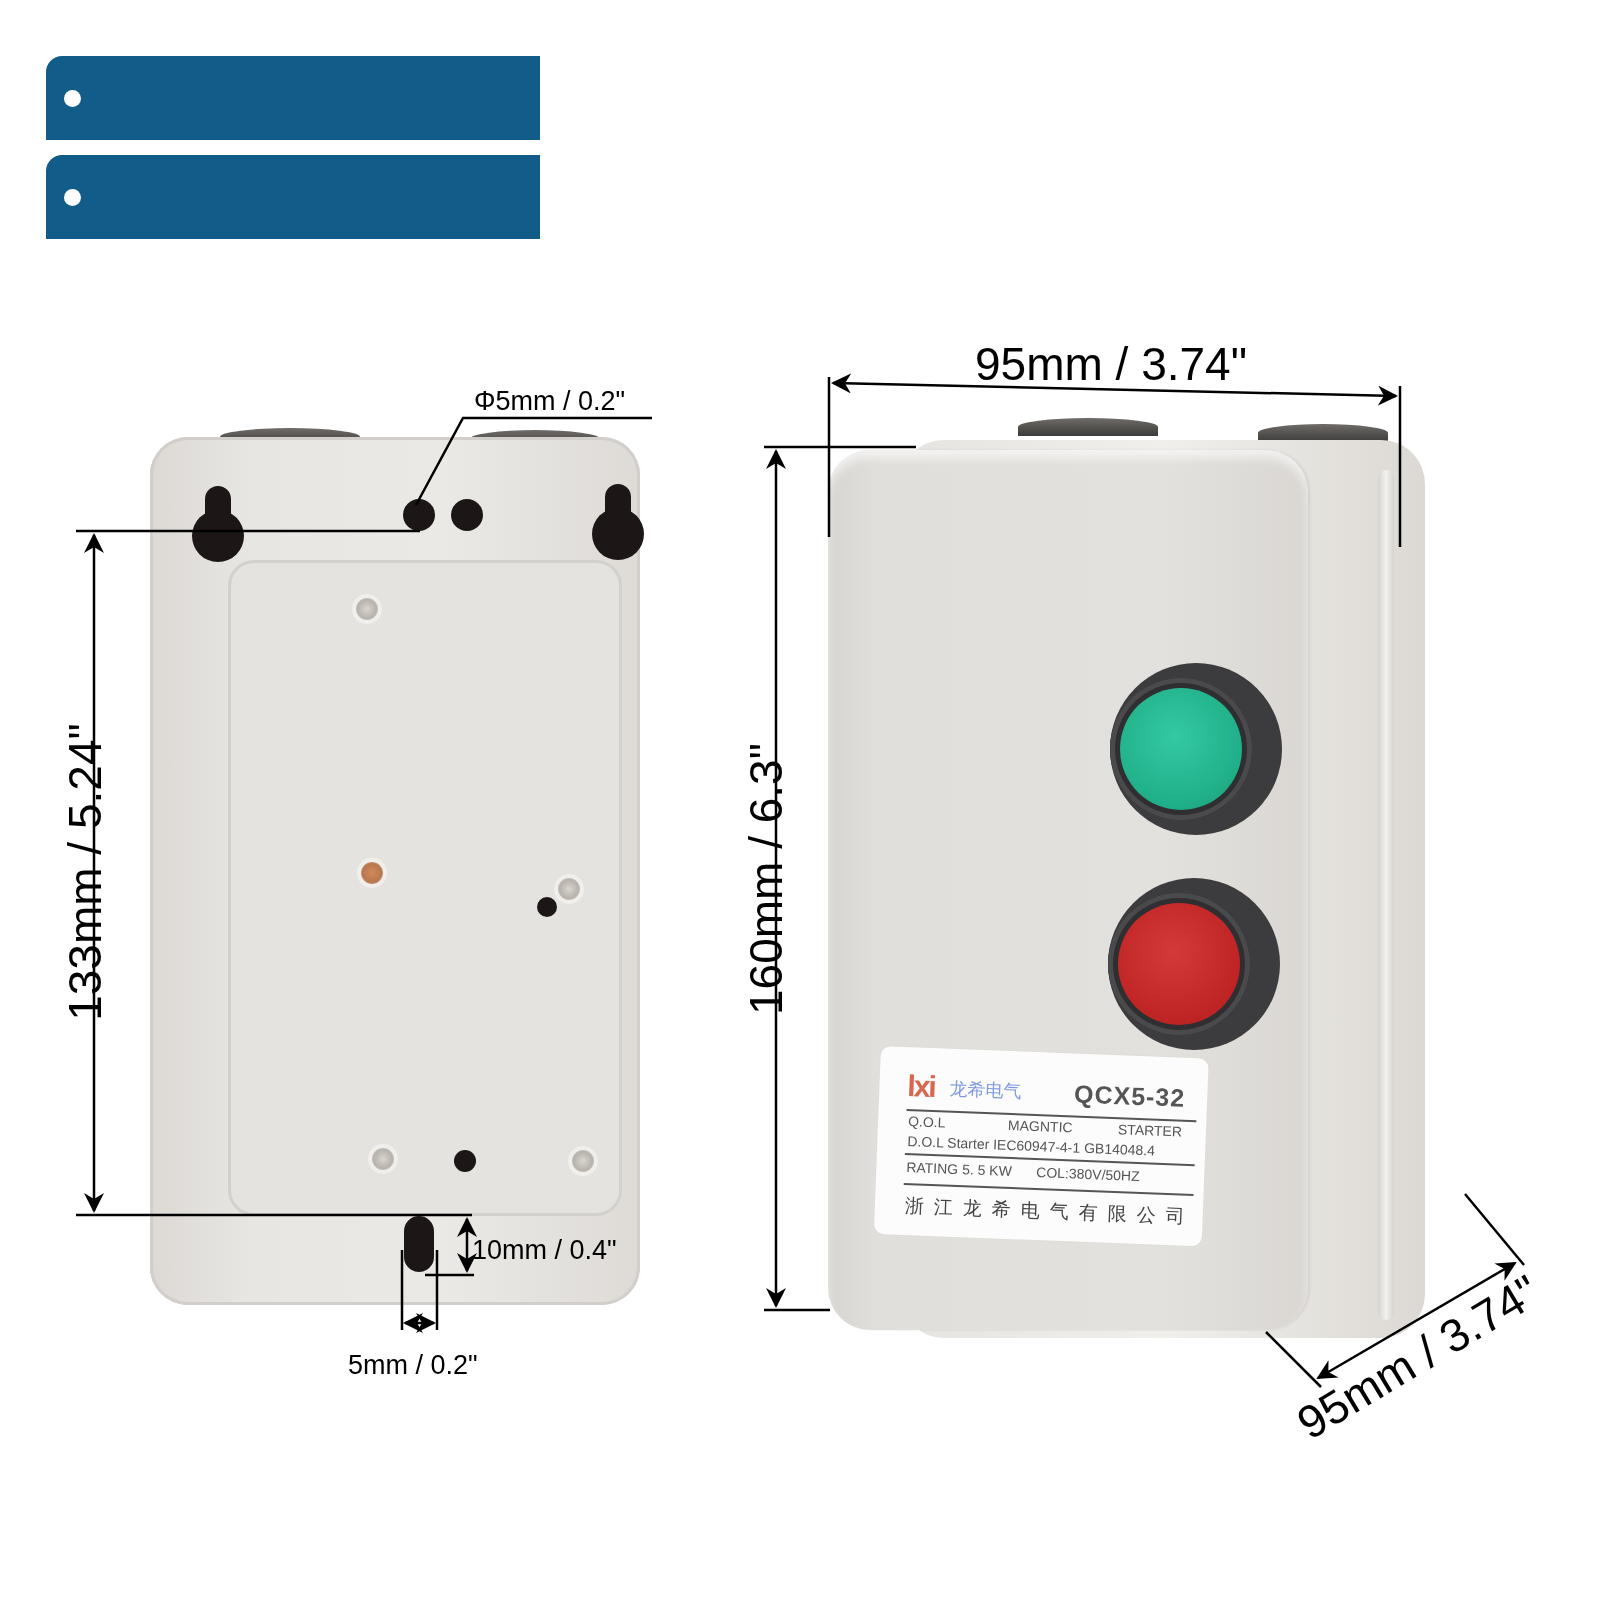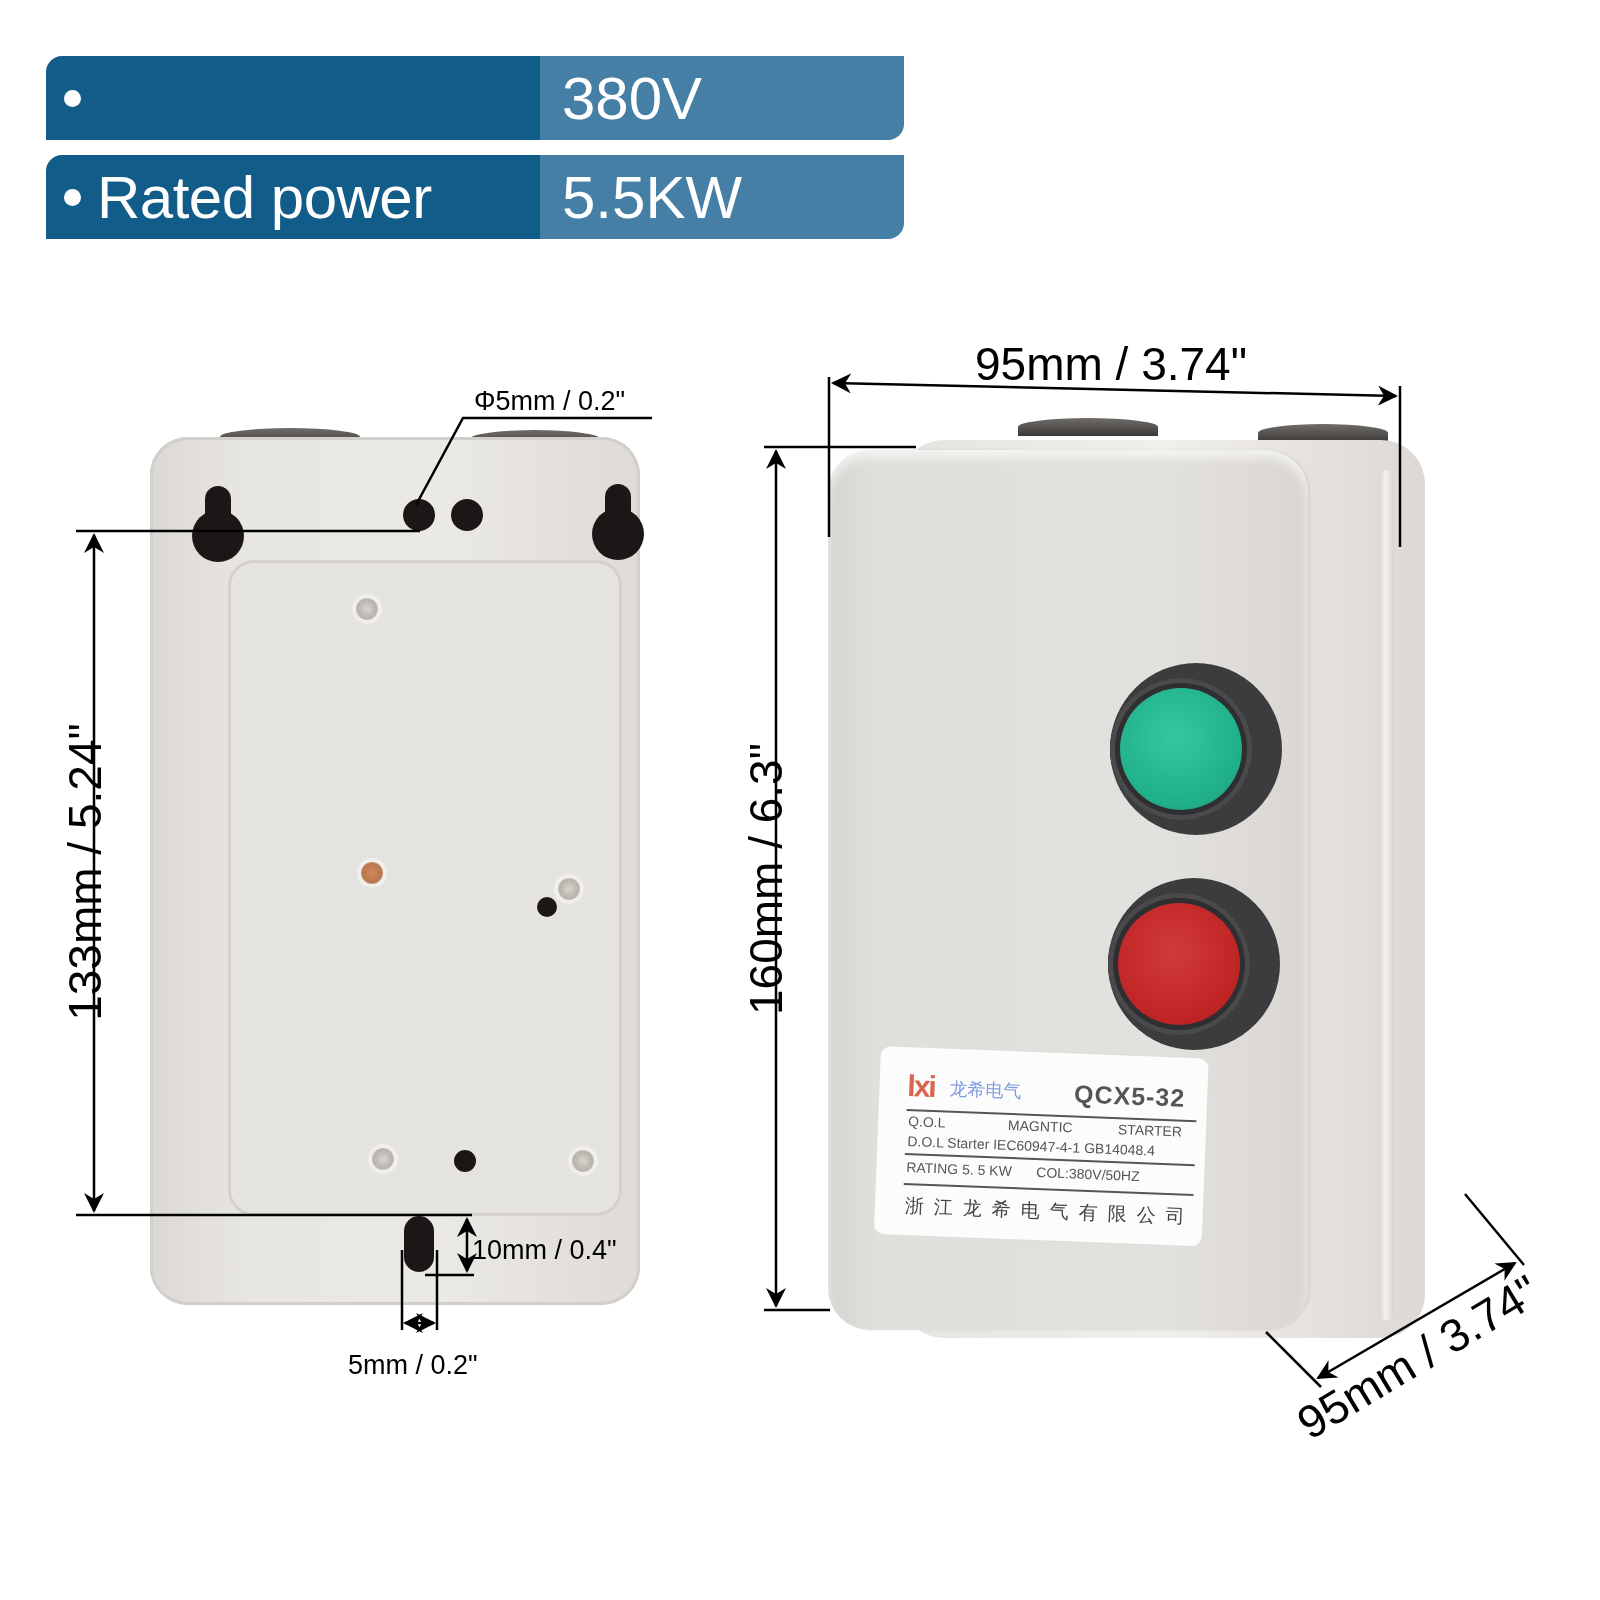"380V" div.v { html: <div>380V</div> -> none }
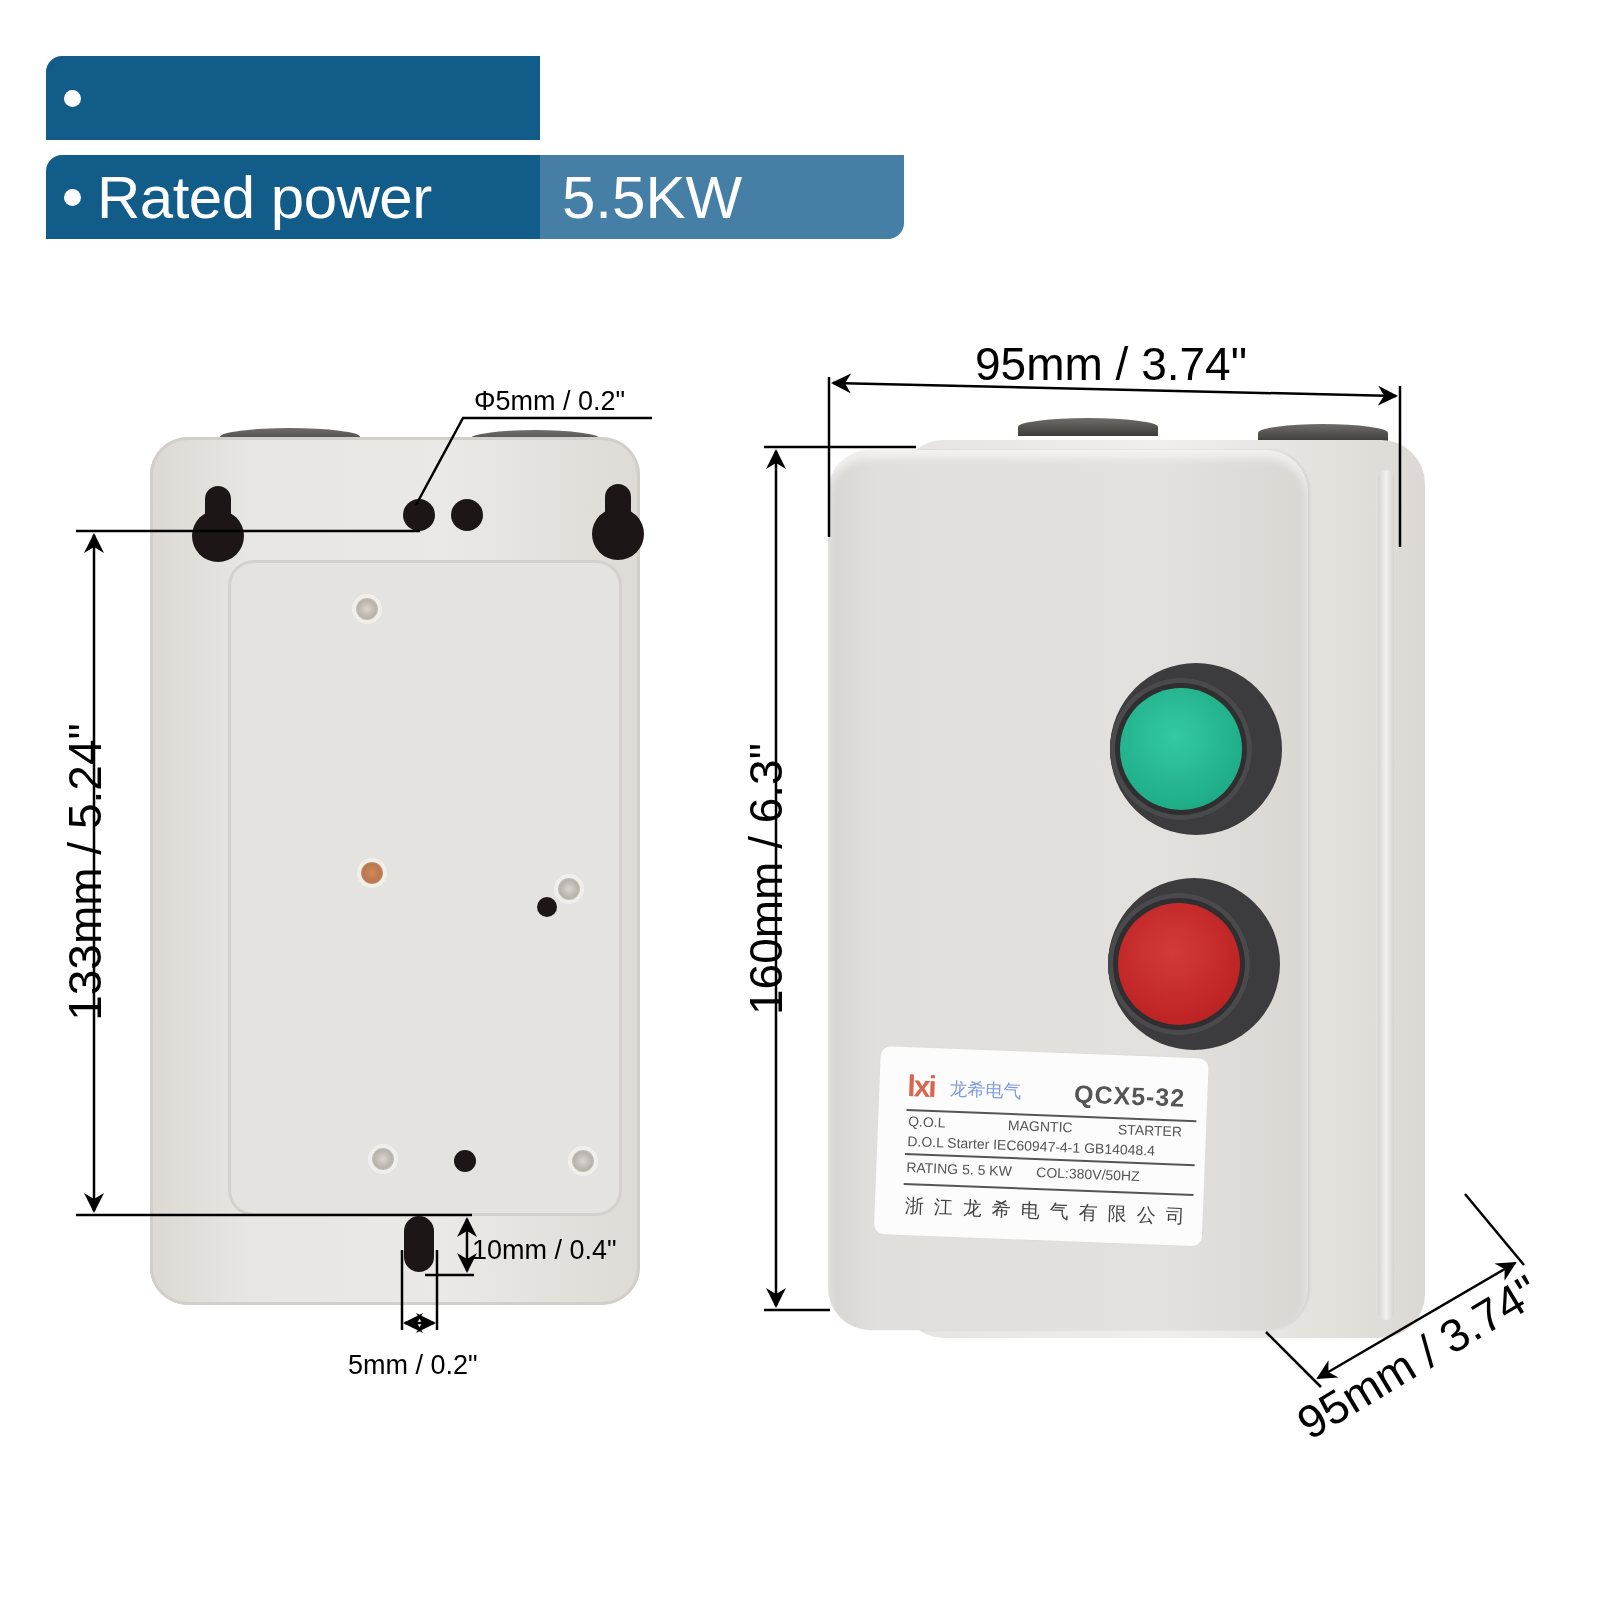"Rated power" span { html: <span>Rated power</span> -> none }
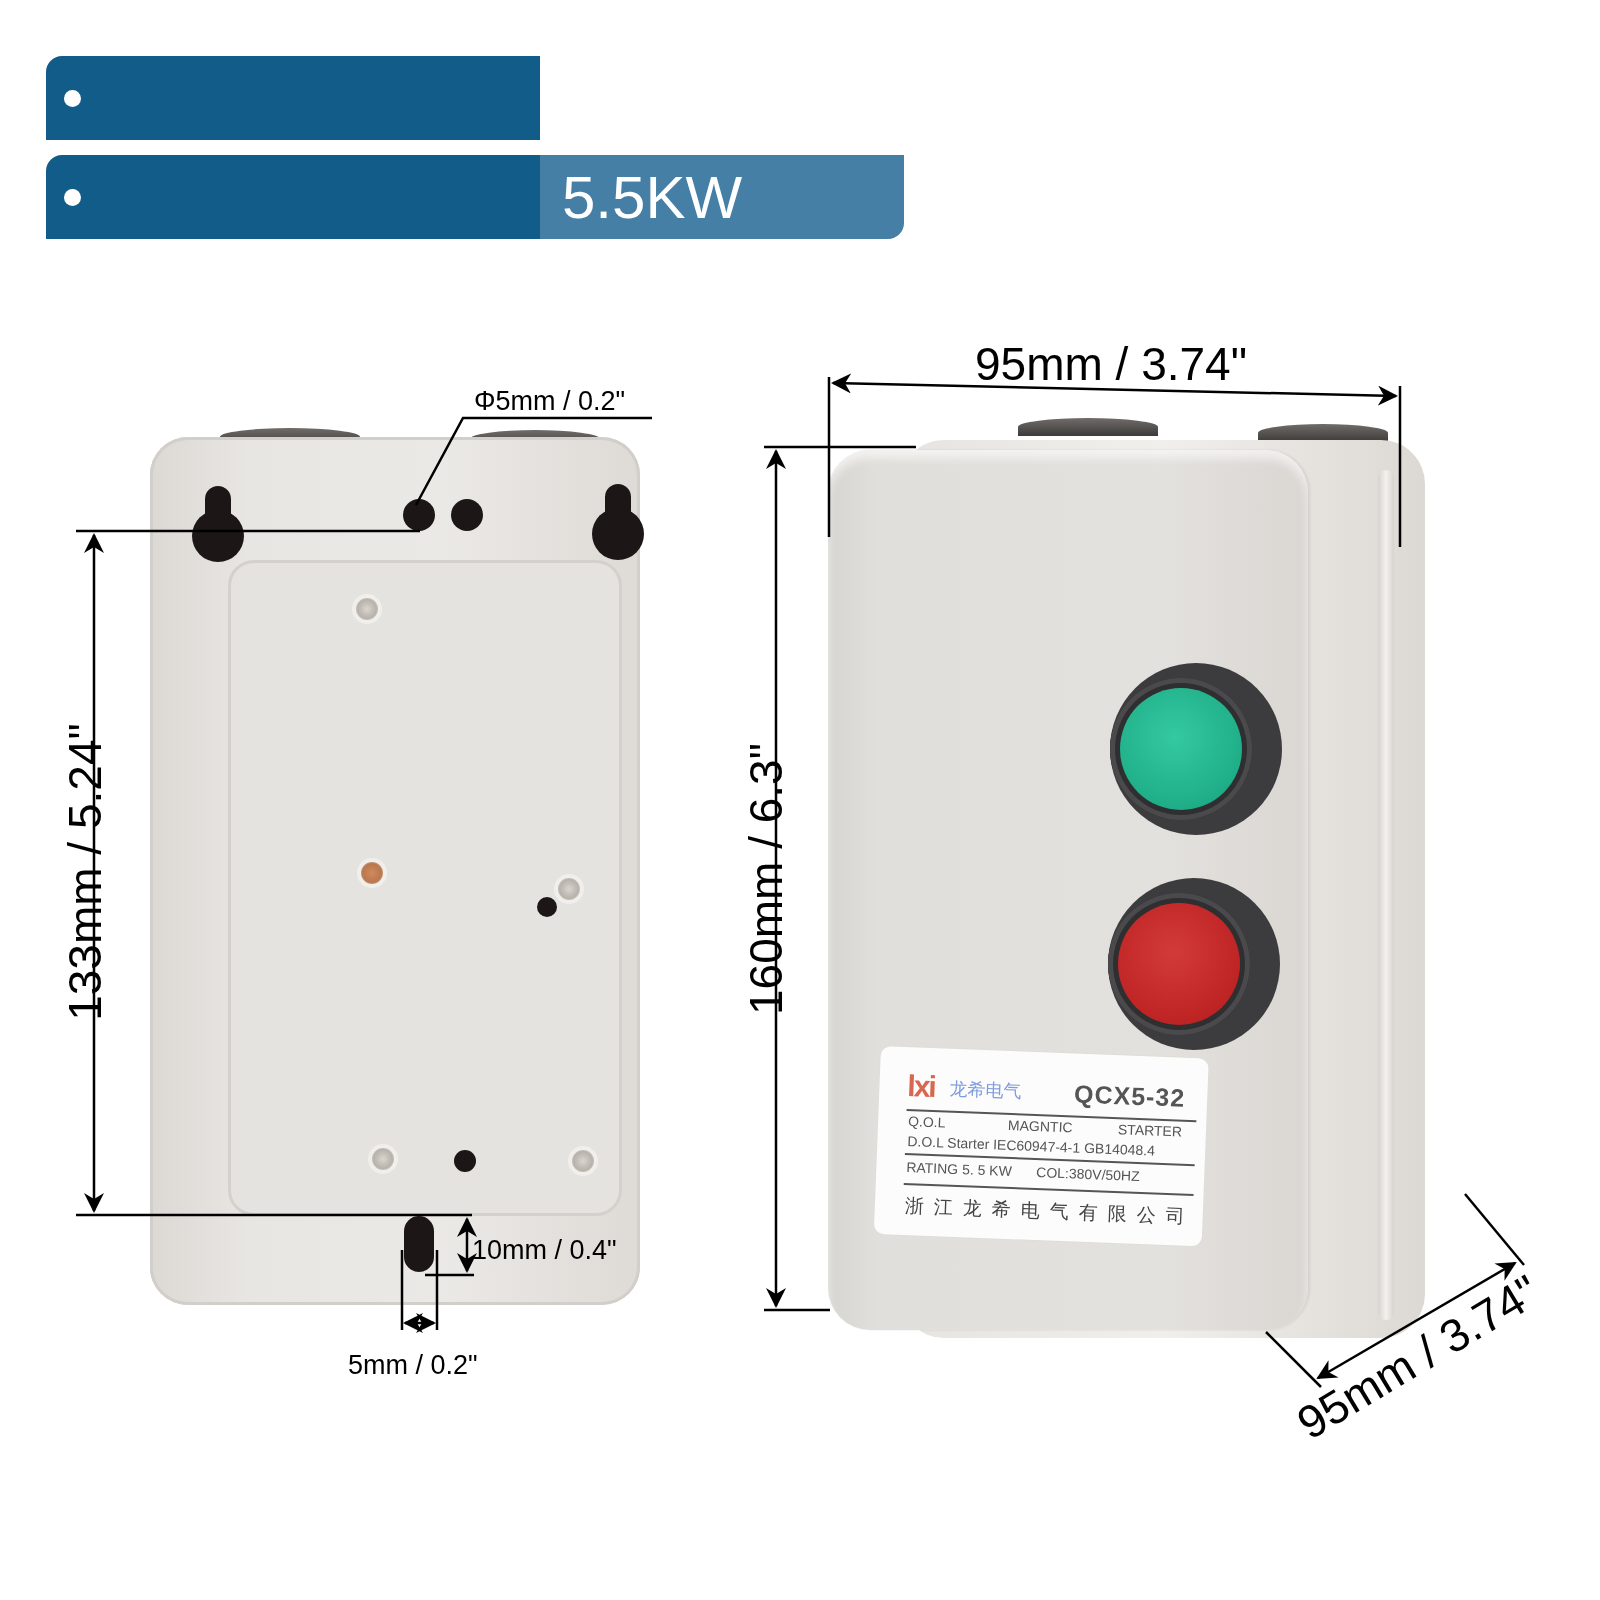"5.5KW" div.v { html: <div>5.5KW</div> -> none }
